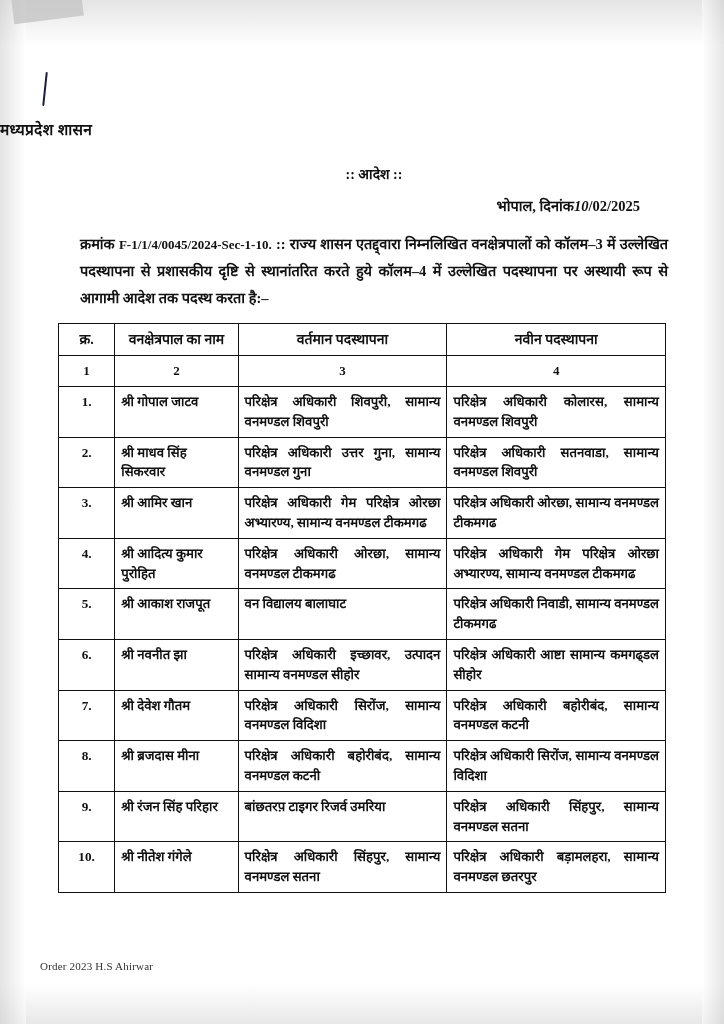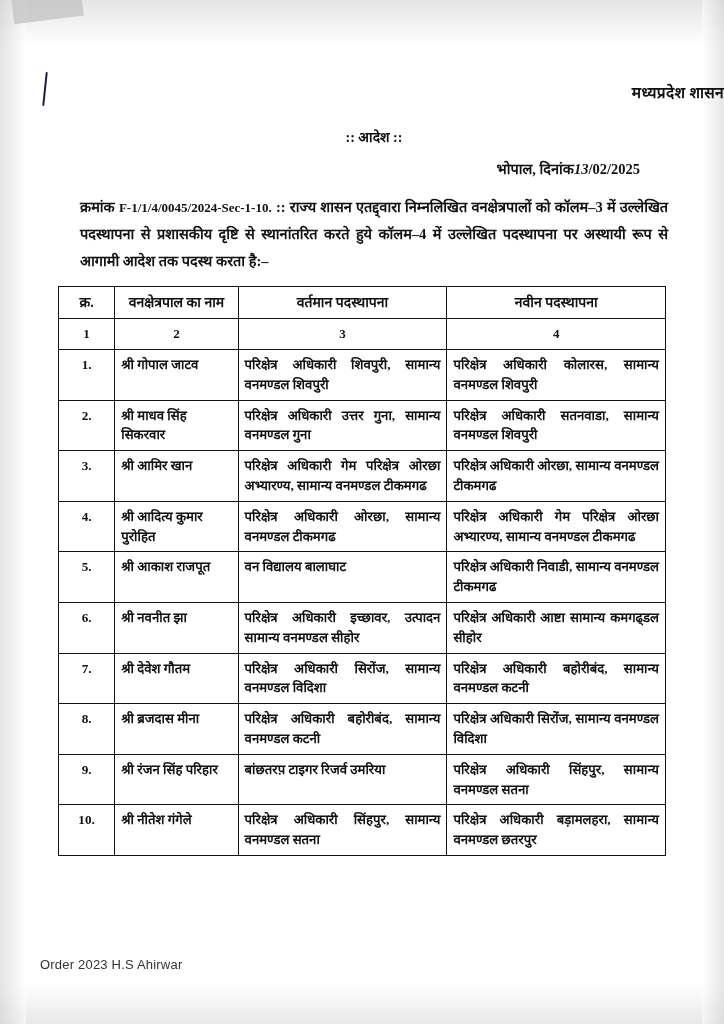"मध्यप्रदेश शासन" .head-block { margin-top: 81px -> 118px; text-align: right -> left }
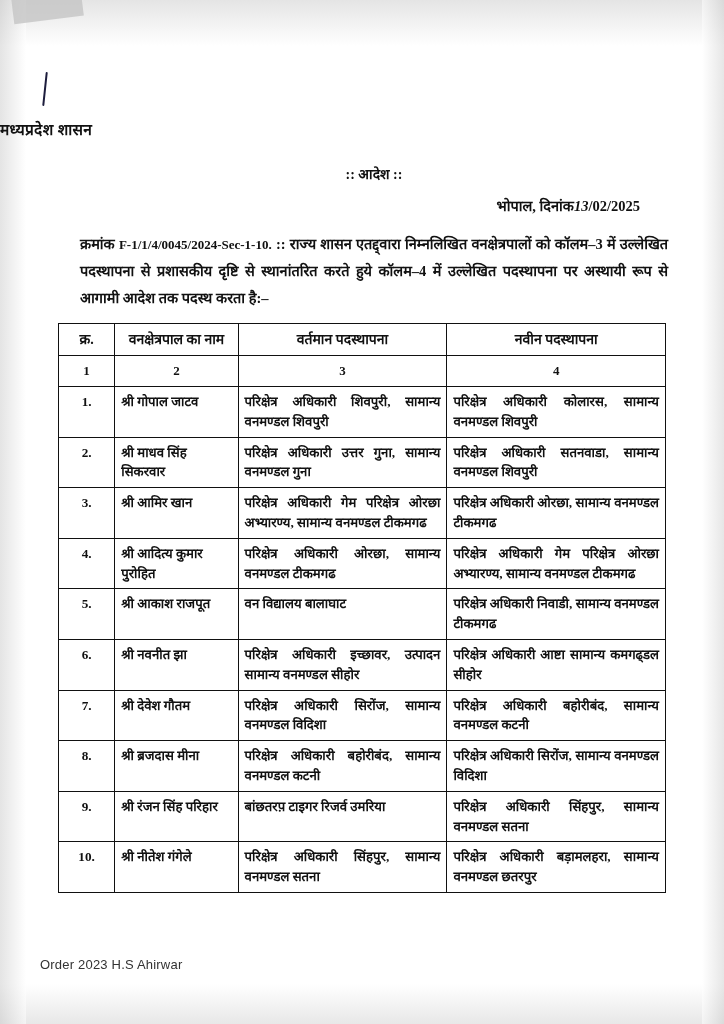"13" span.hand { text: 13 -> 10 }
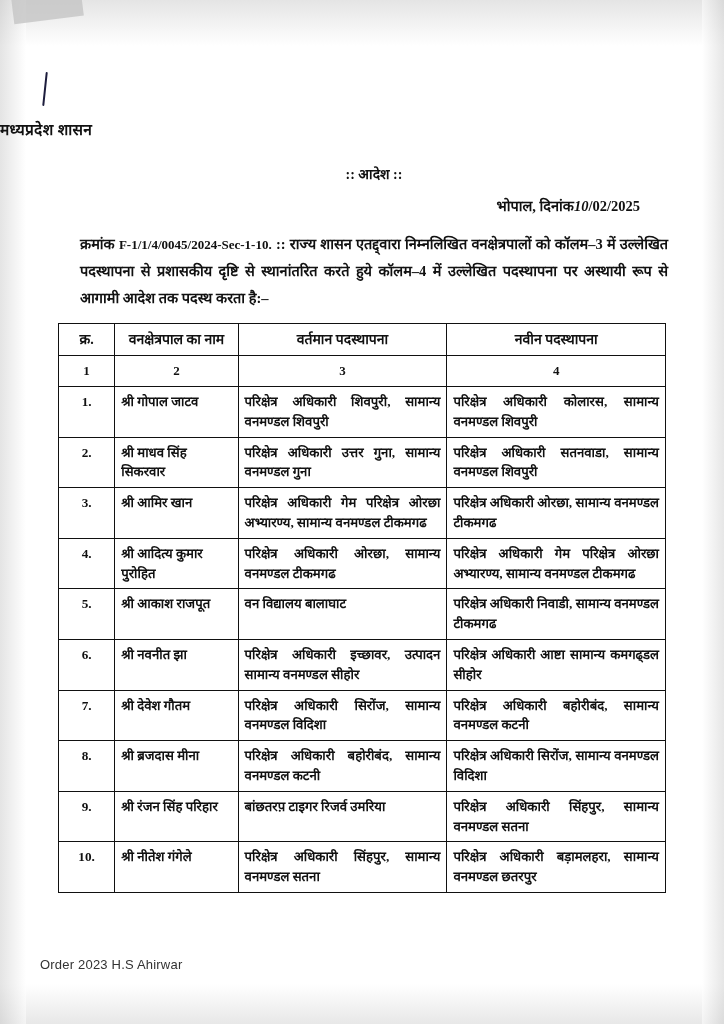"Order 2023 H.S Ahirwar" .footer-note { font-family: Liberation Sans, sans-serif -> Liberation Serif, serif; font-size: 13px -> 11px }
